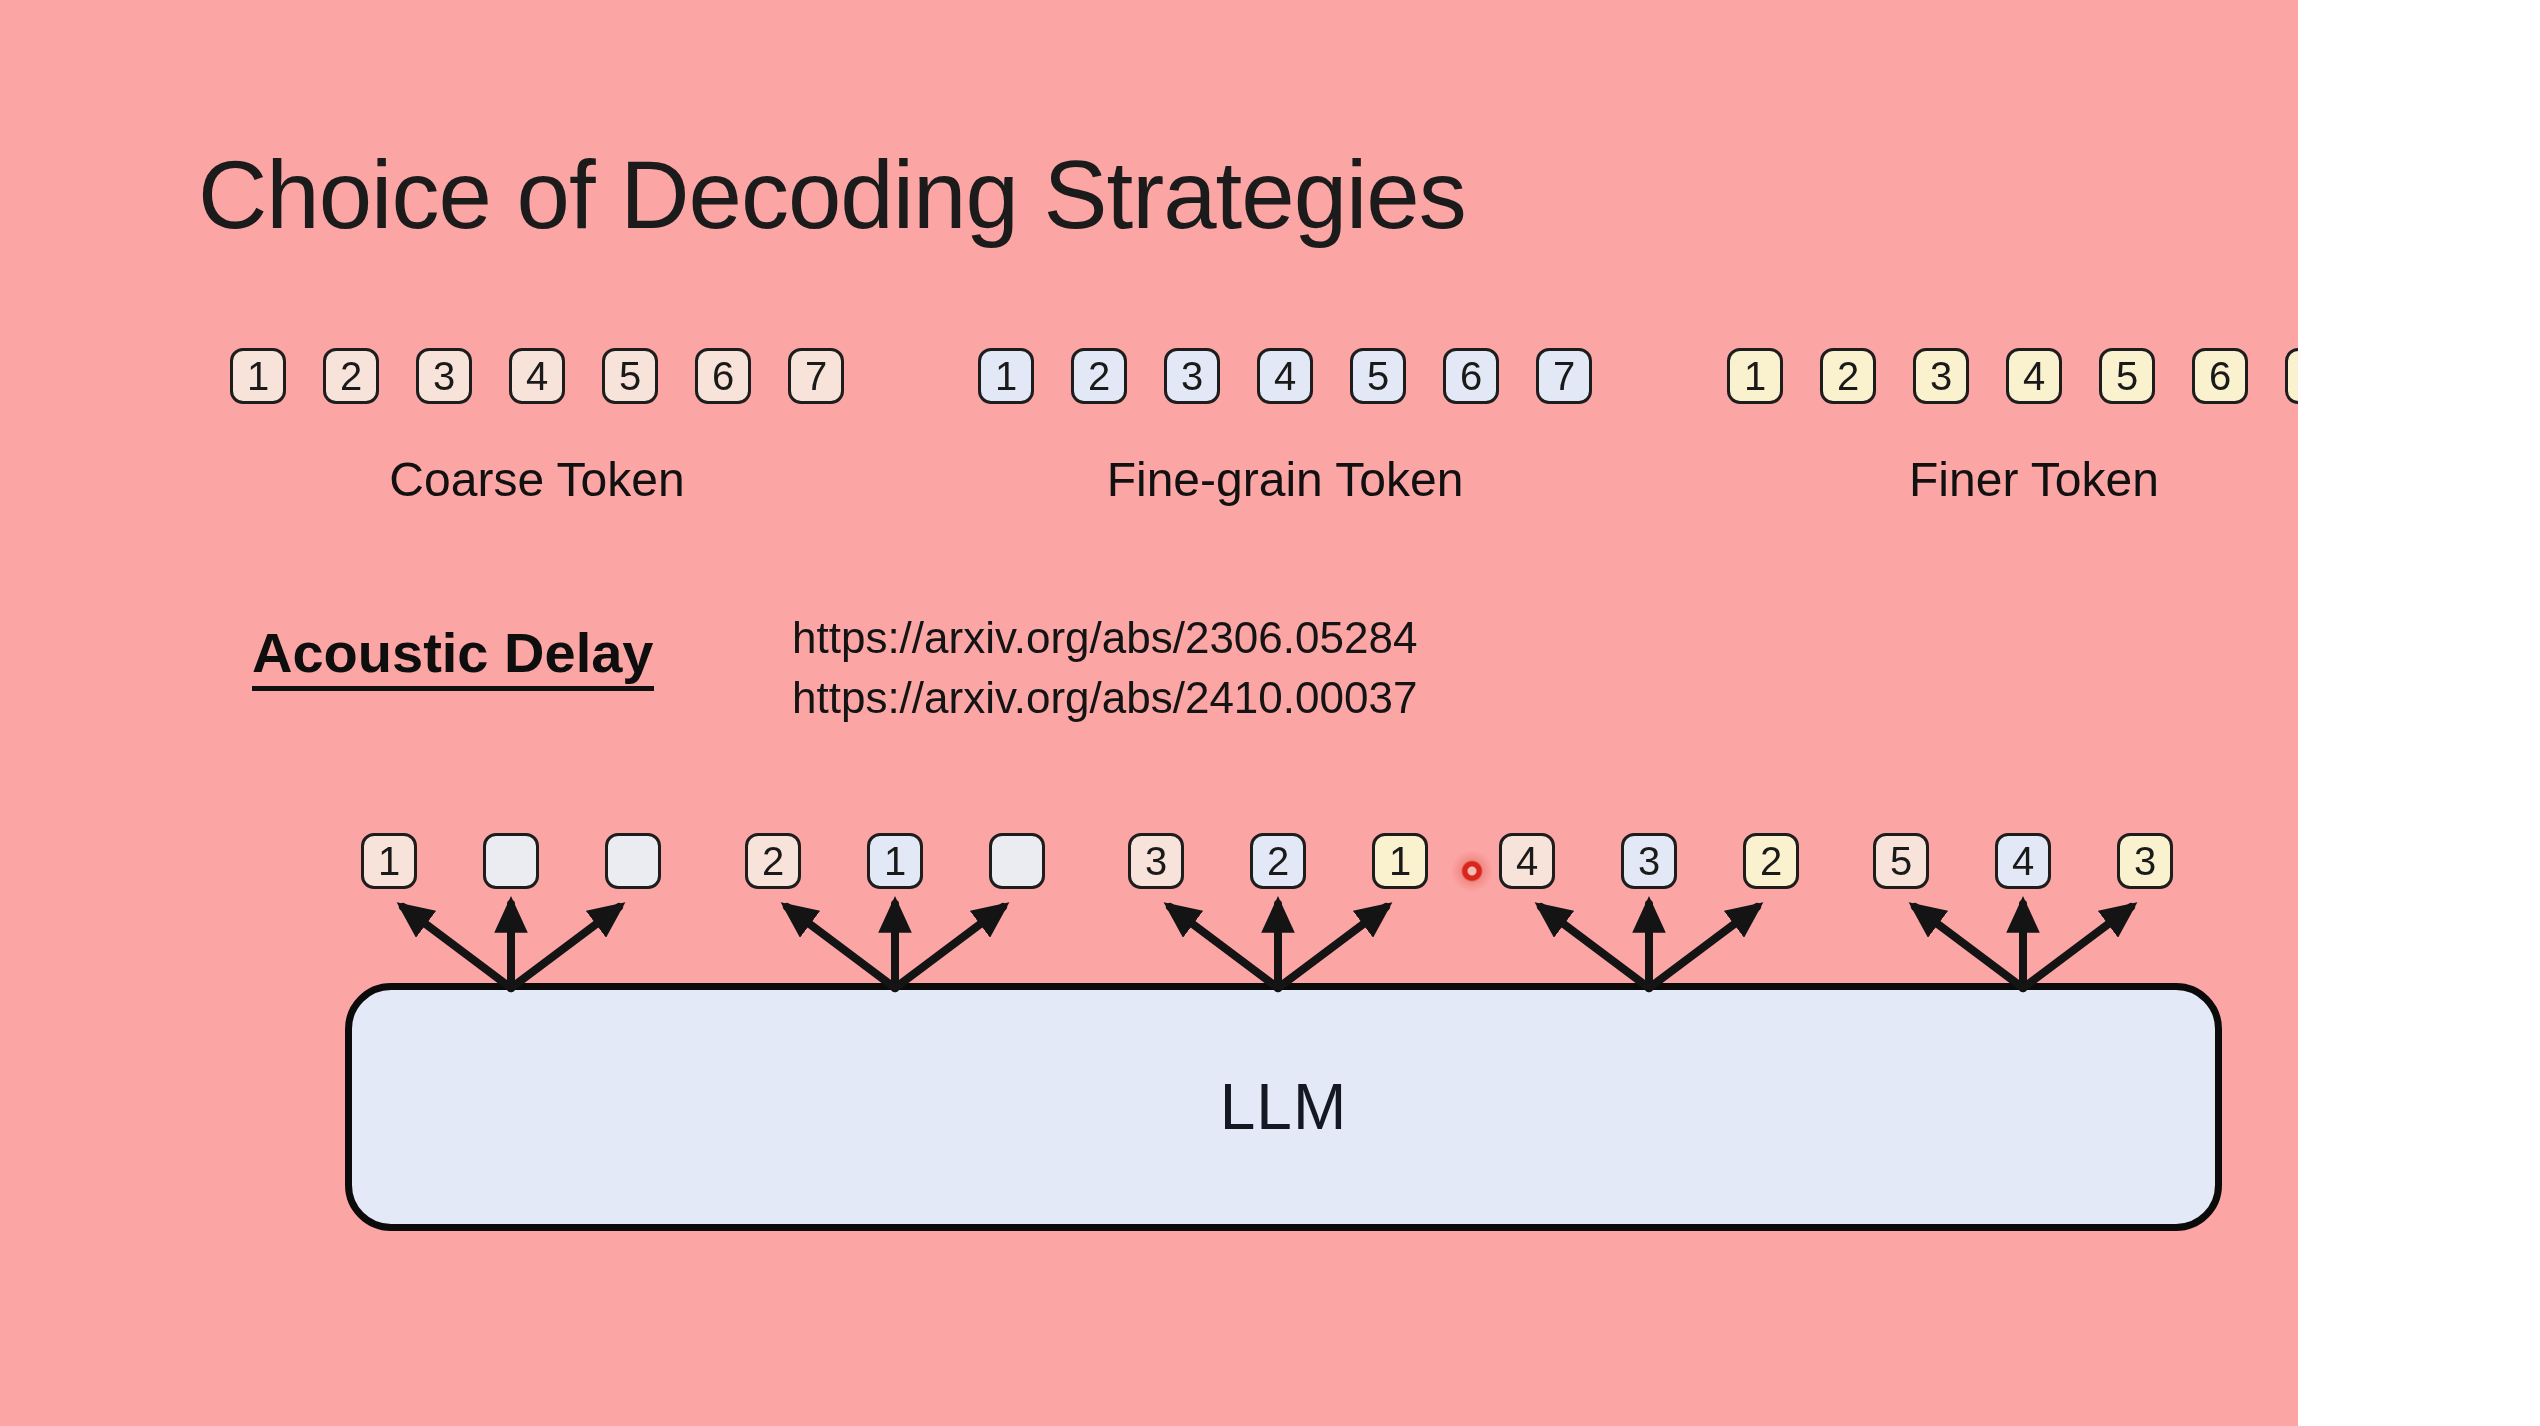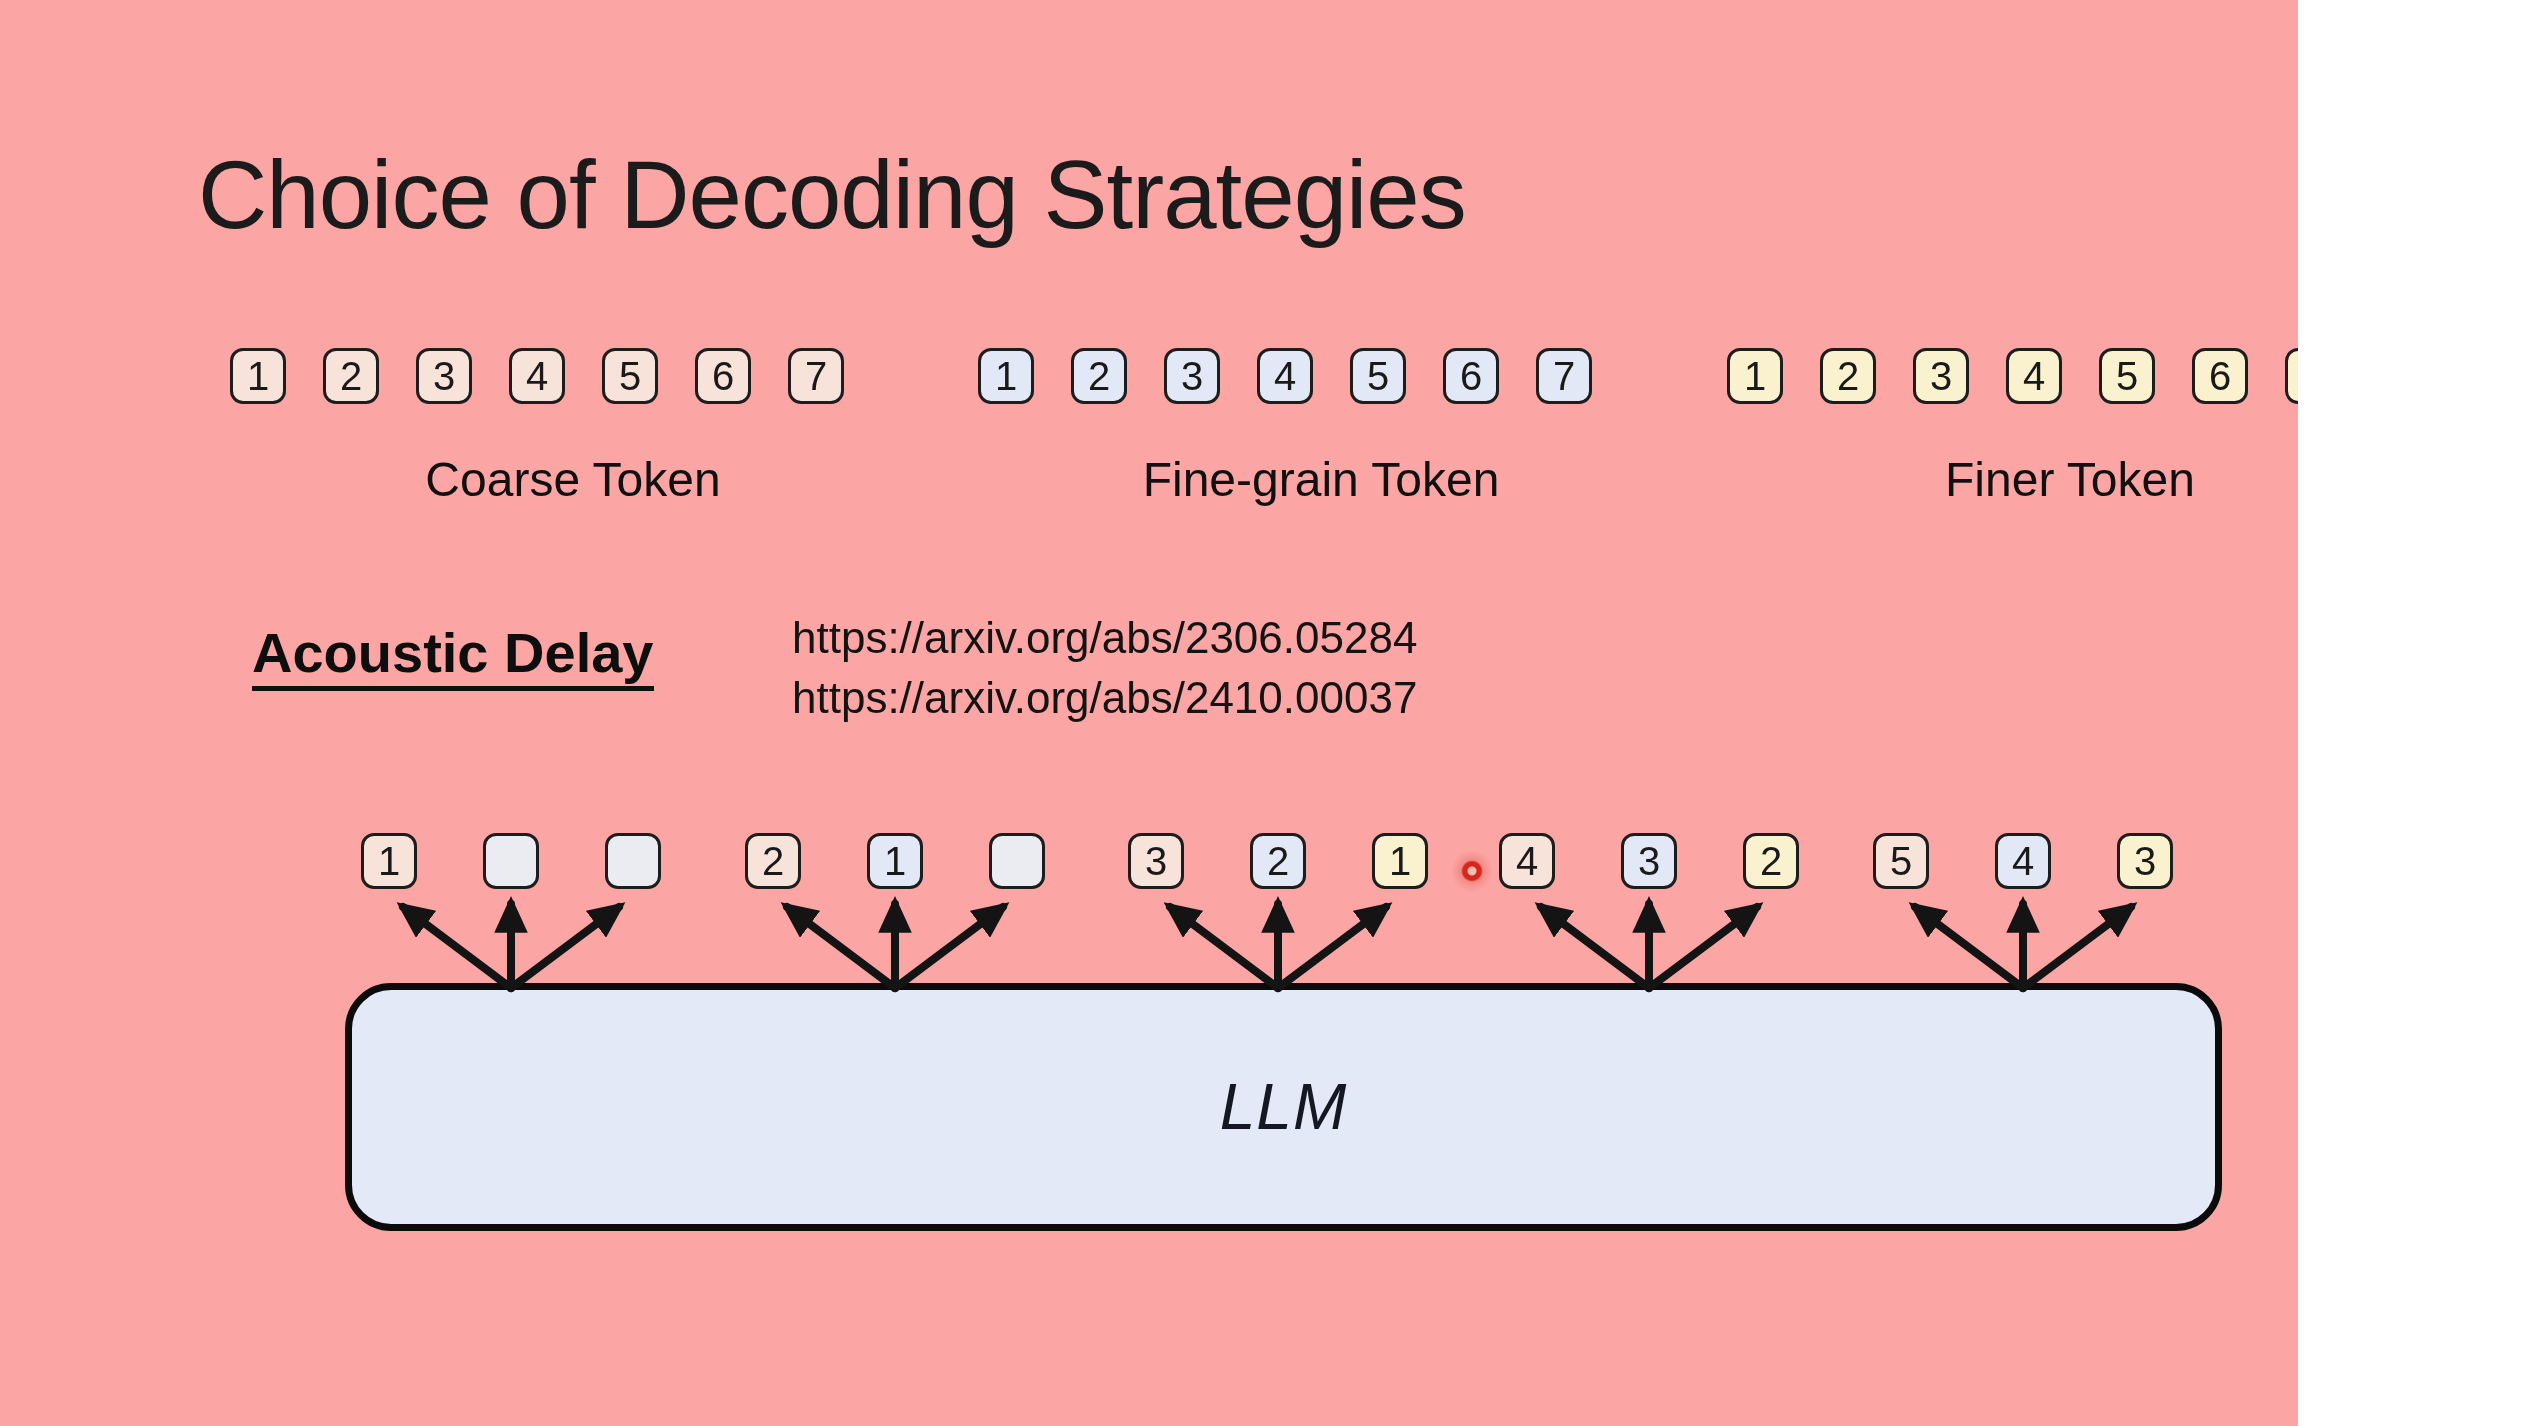"Coarse Token" .row-label { margin-left: 36px -> none }
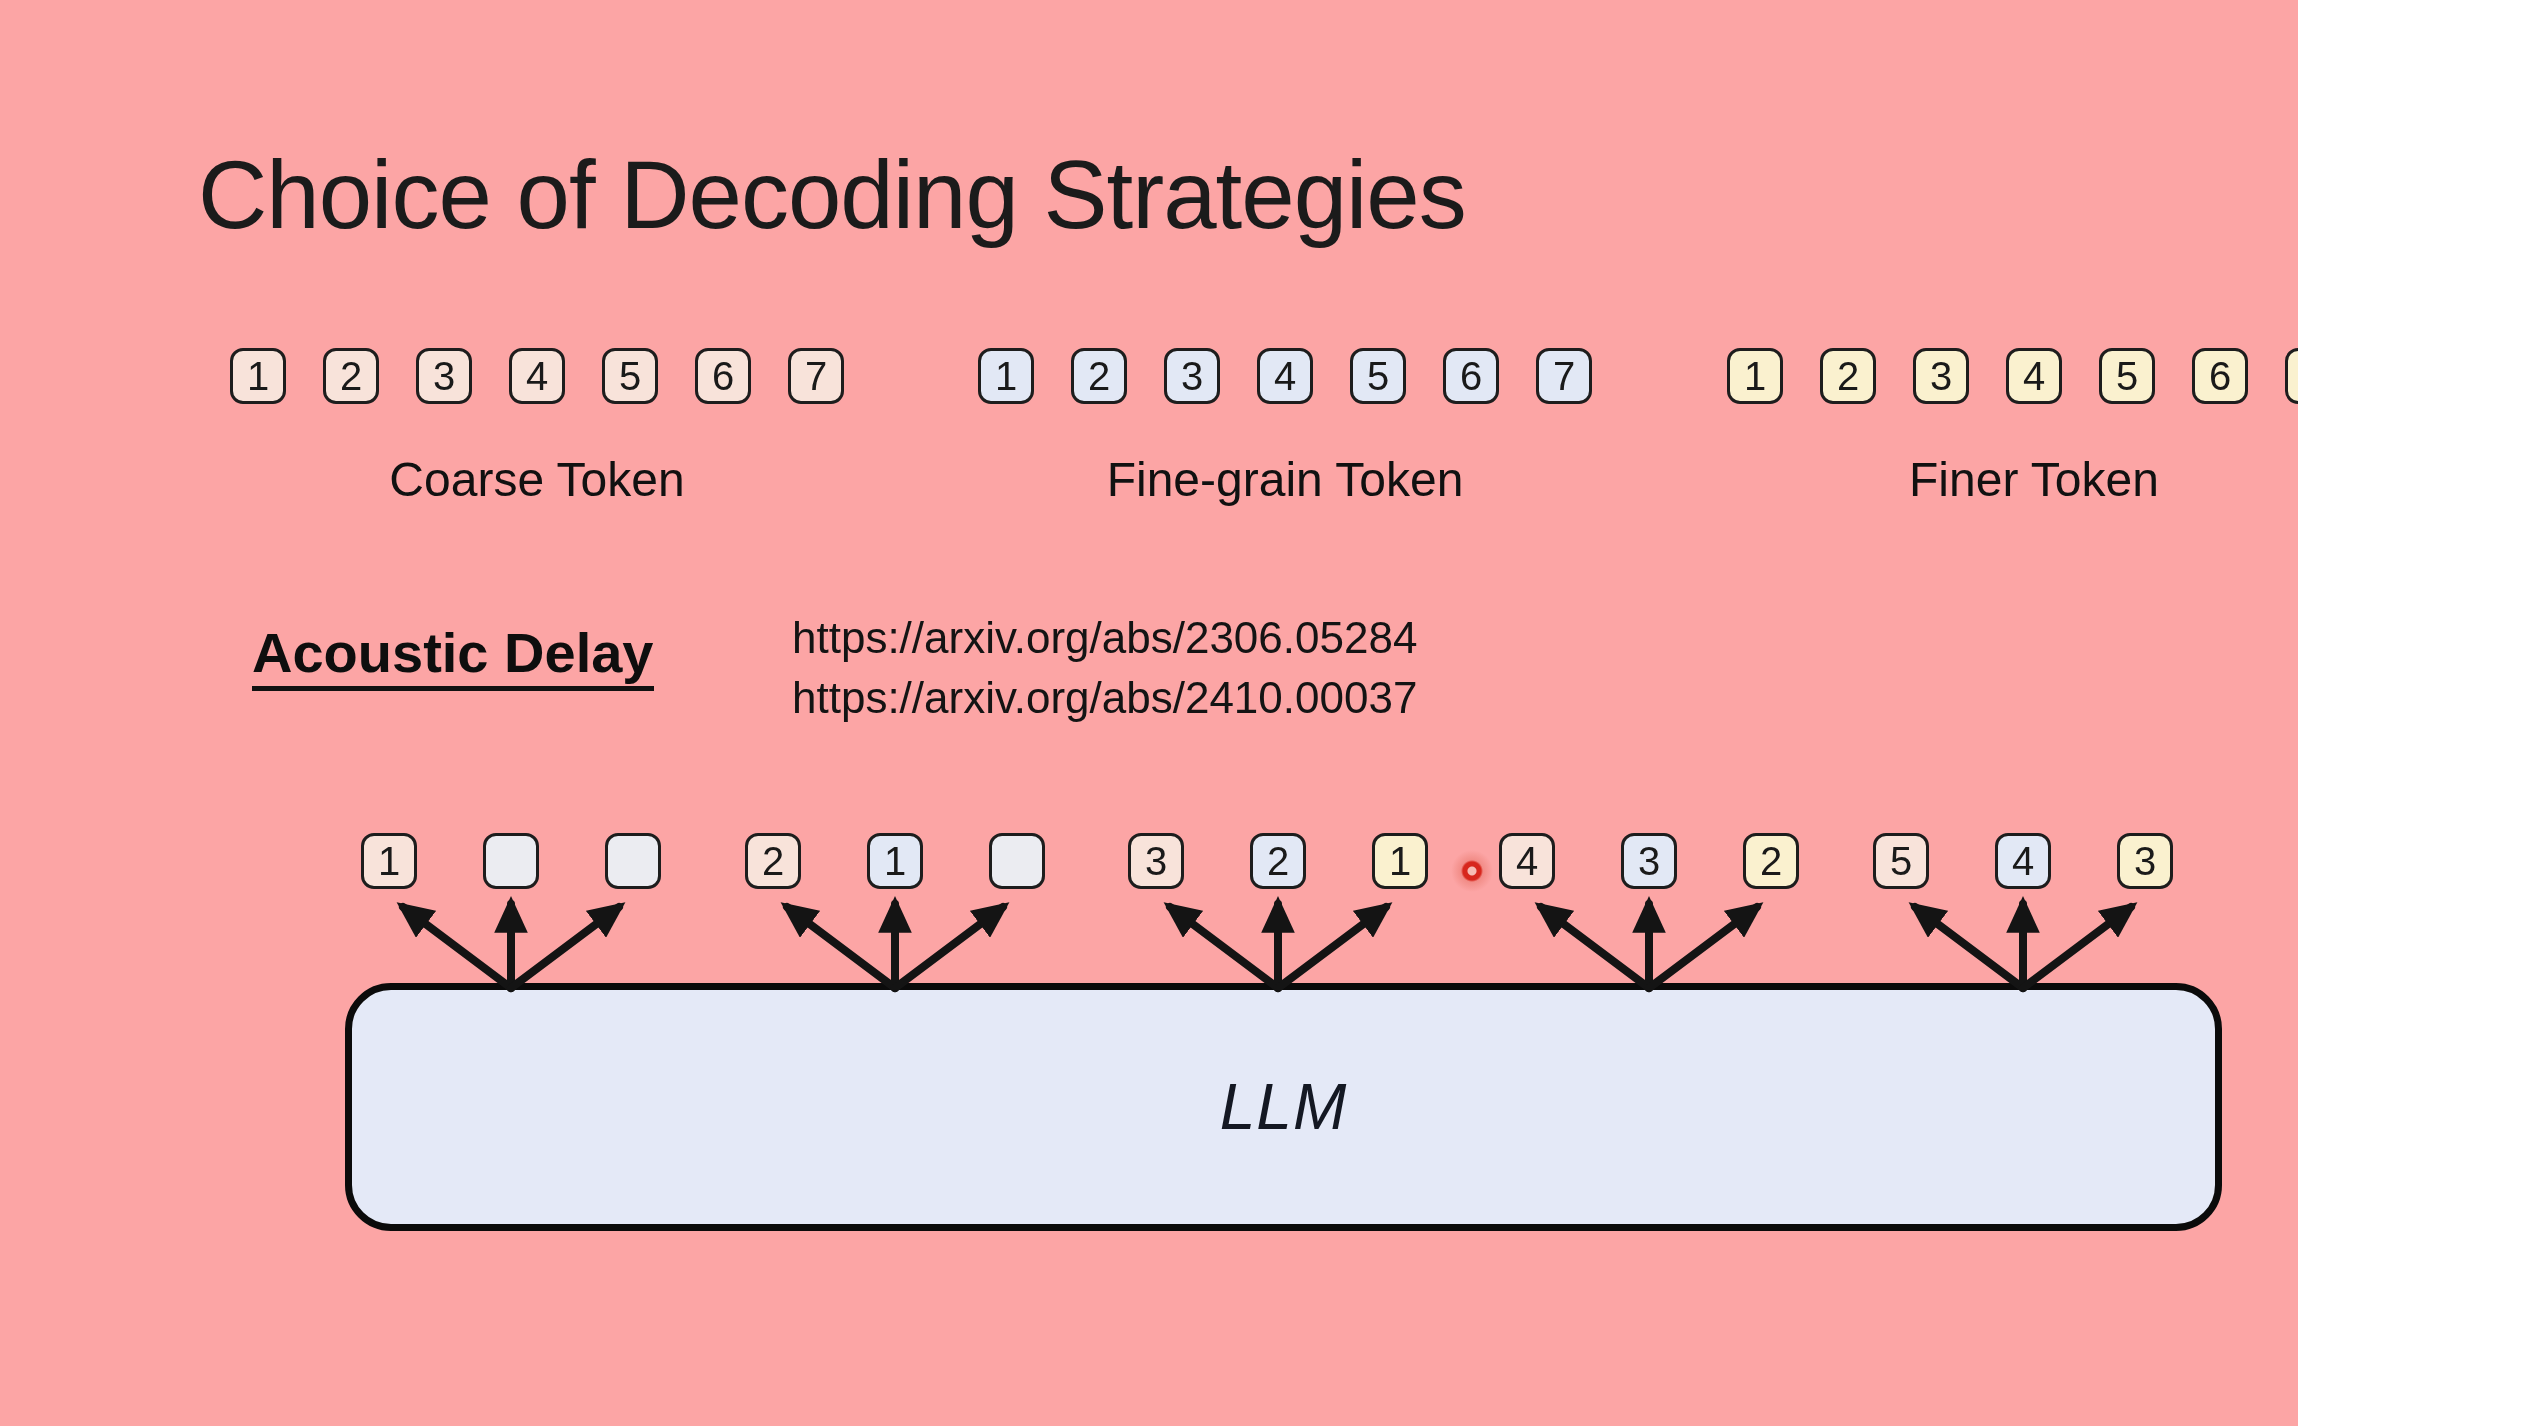"LLM" .llm-label { font-style: italic -> none }
